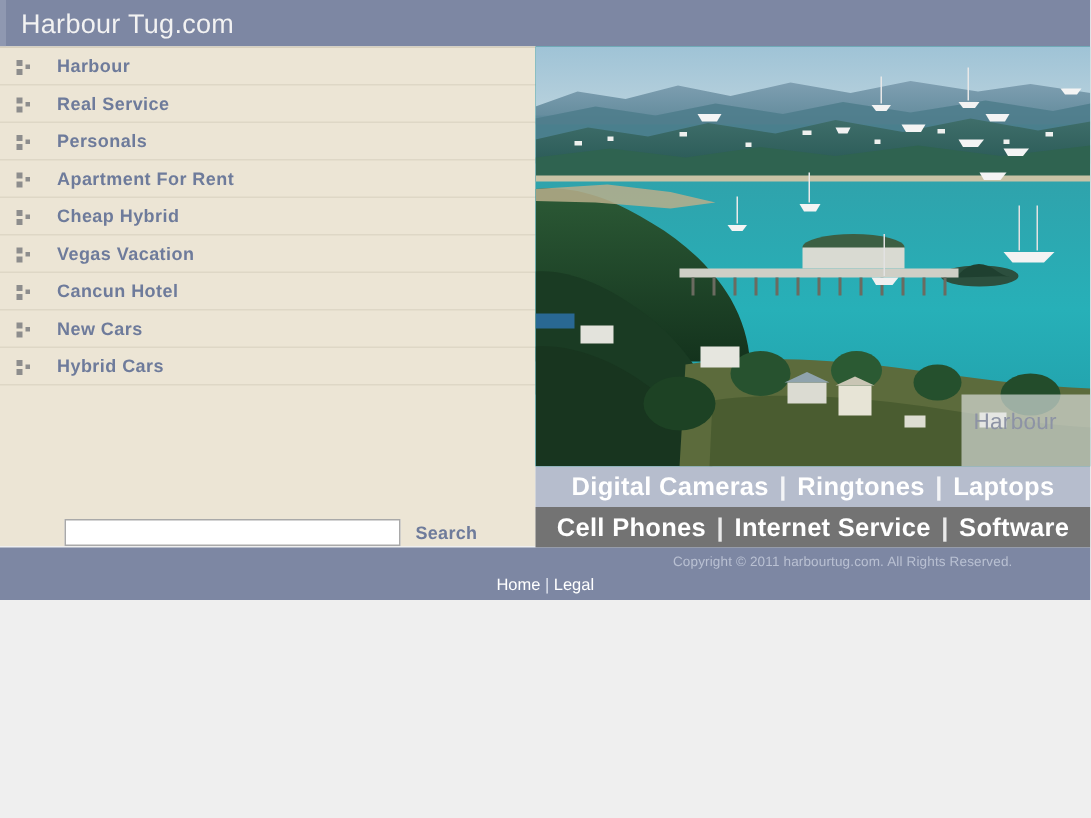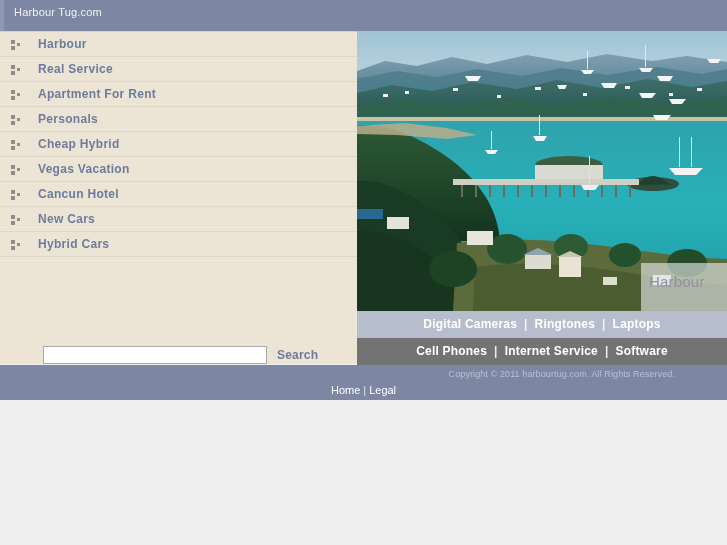"Harbour Tug.com" .site-title { font-size: 11px -> 18px }
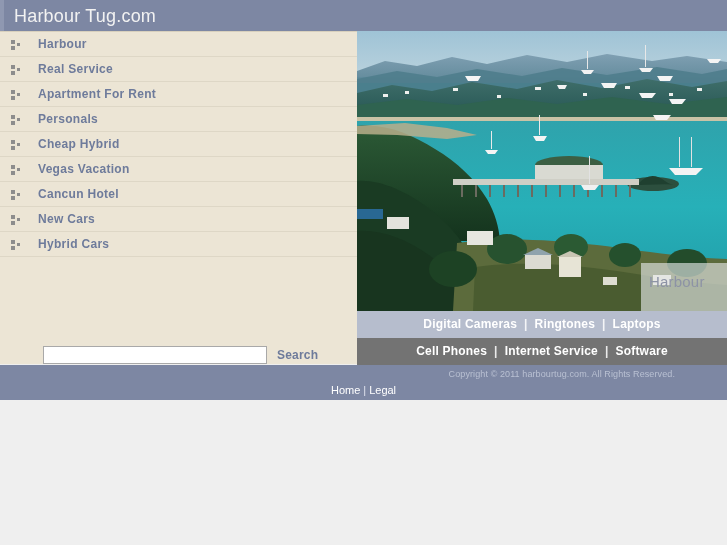"Apartment For Rent" div.menu-item { order: before "Personals" -> after "Personals" }
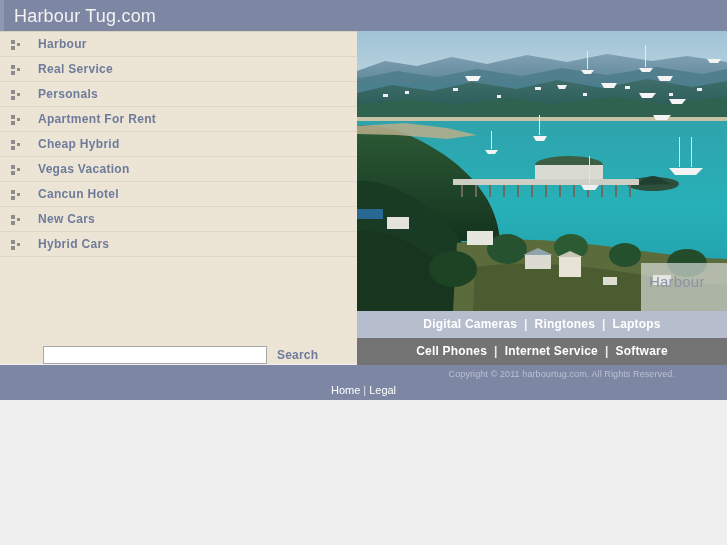"Digital Cameras | Ringtones |" .navbar { font-size: 12px -> 17px }
